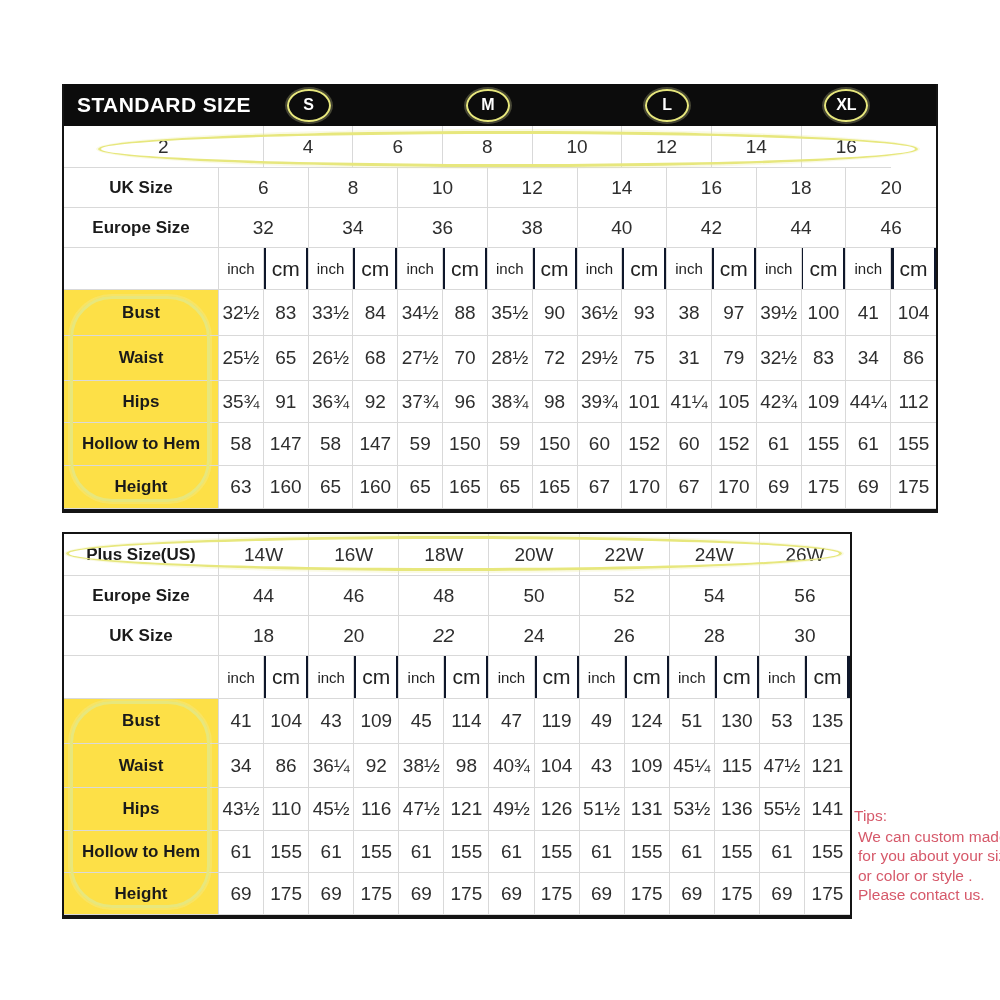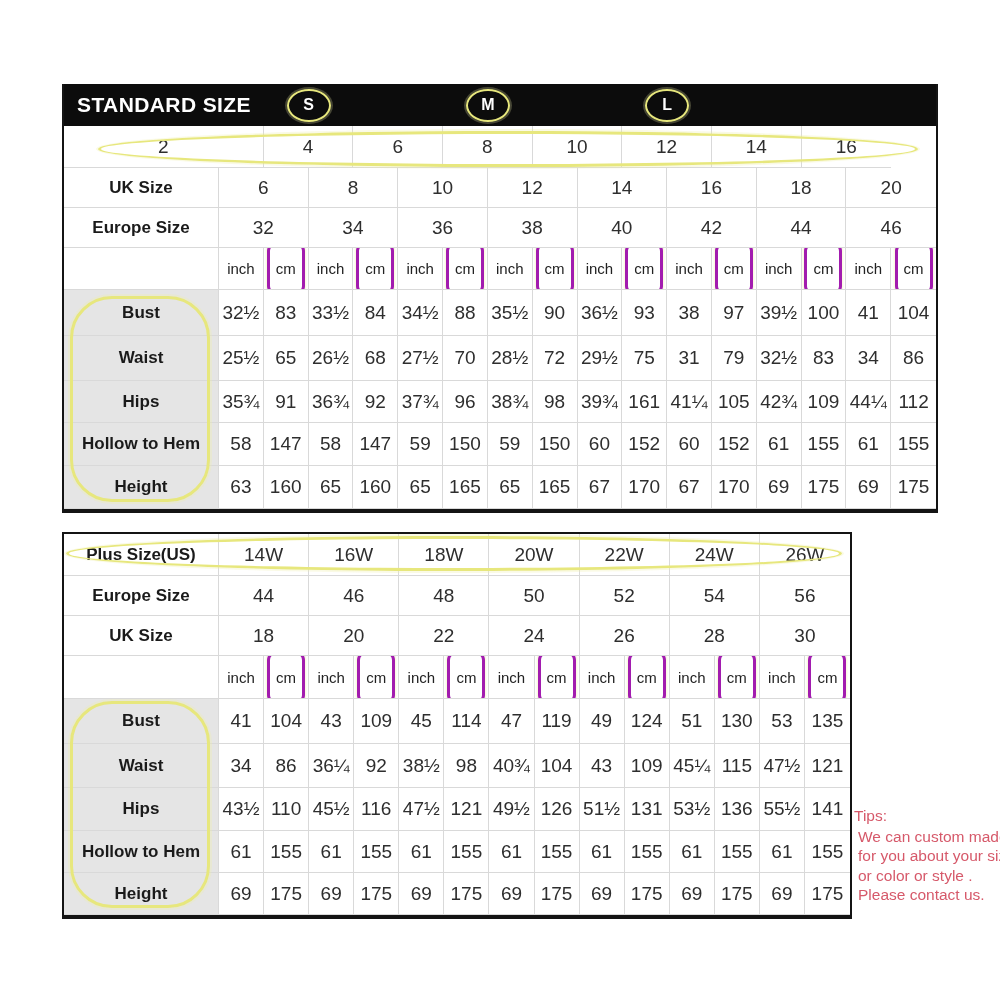"XL" div.hdr-group { html: none -> <div> <span>XL</span> </div> }
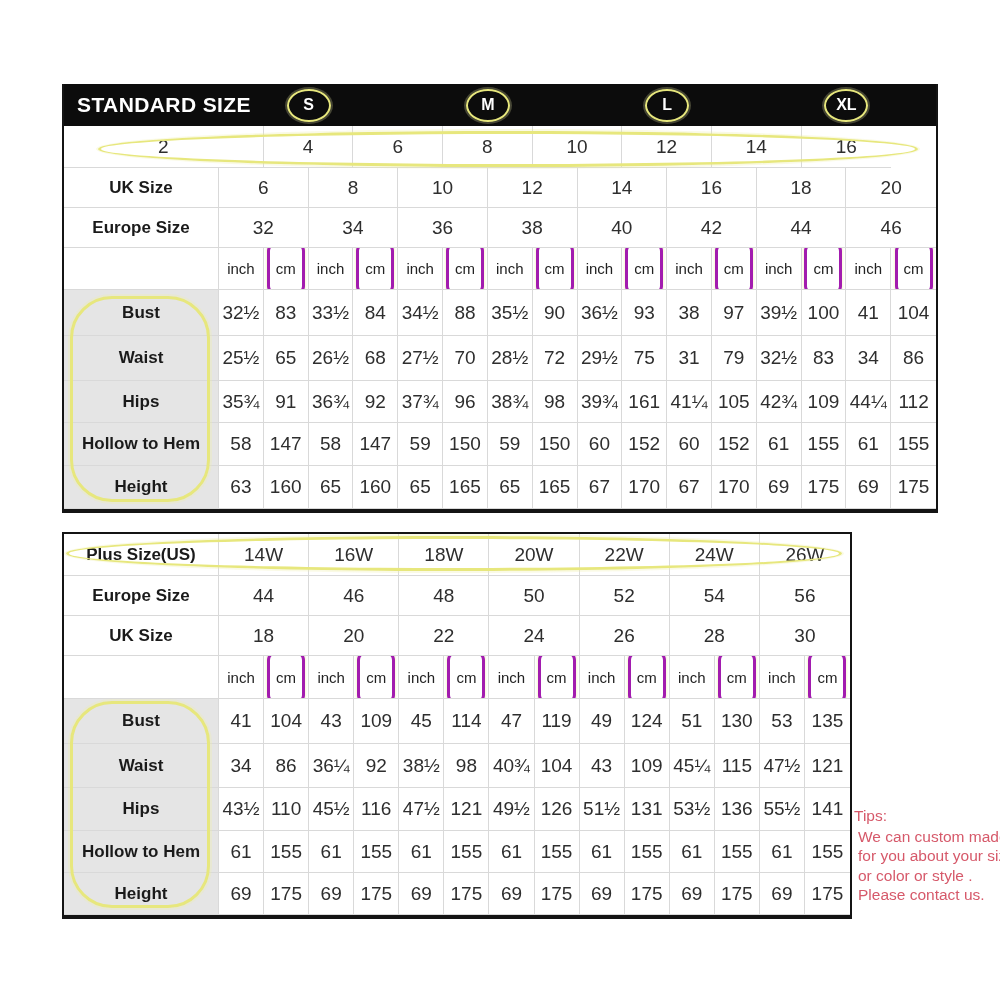"cm" .cm-box { border: 3px solid #a21caf -> 3px solid #0f172a; font-size: 15px -> 21px }
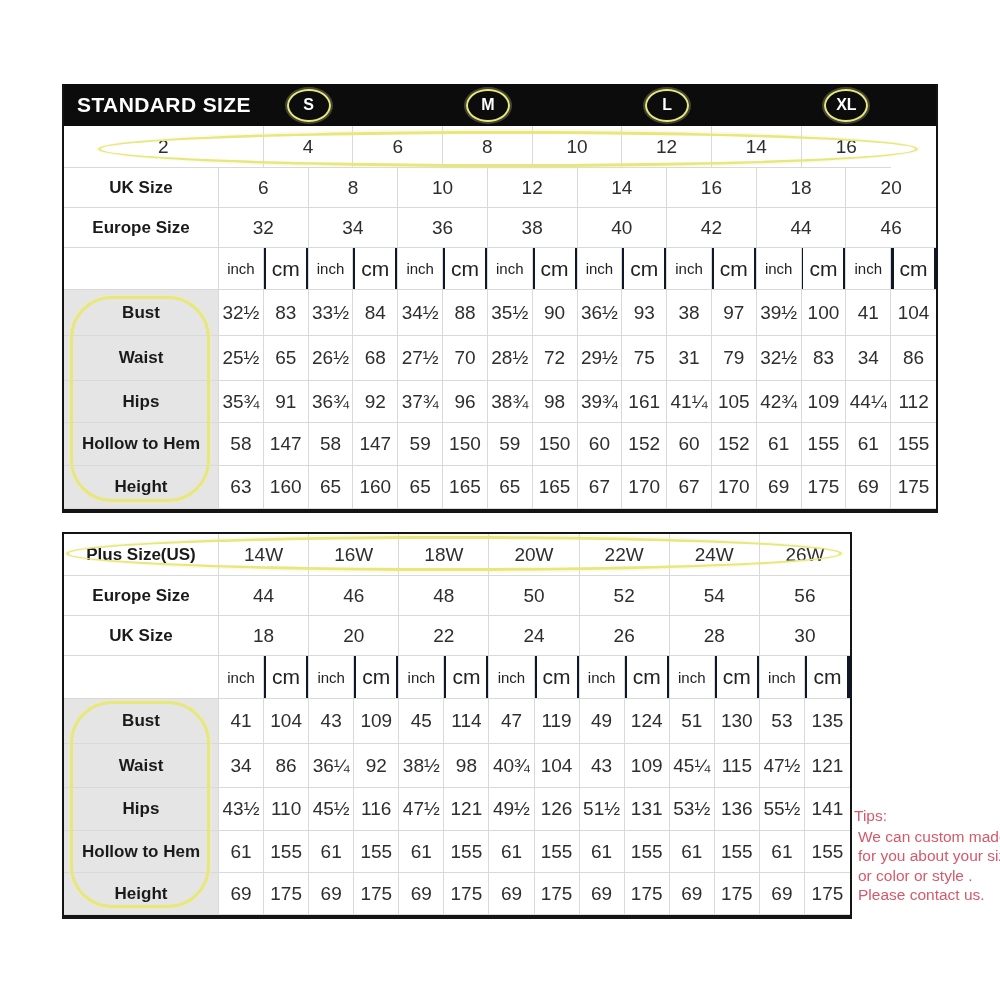"Bust" .lbl-gray { background: #e5e5e5 -> #fde047 }
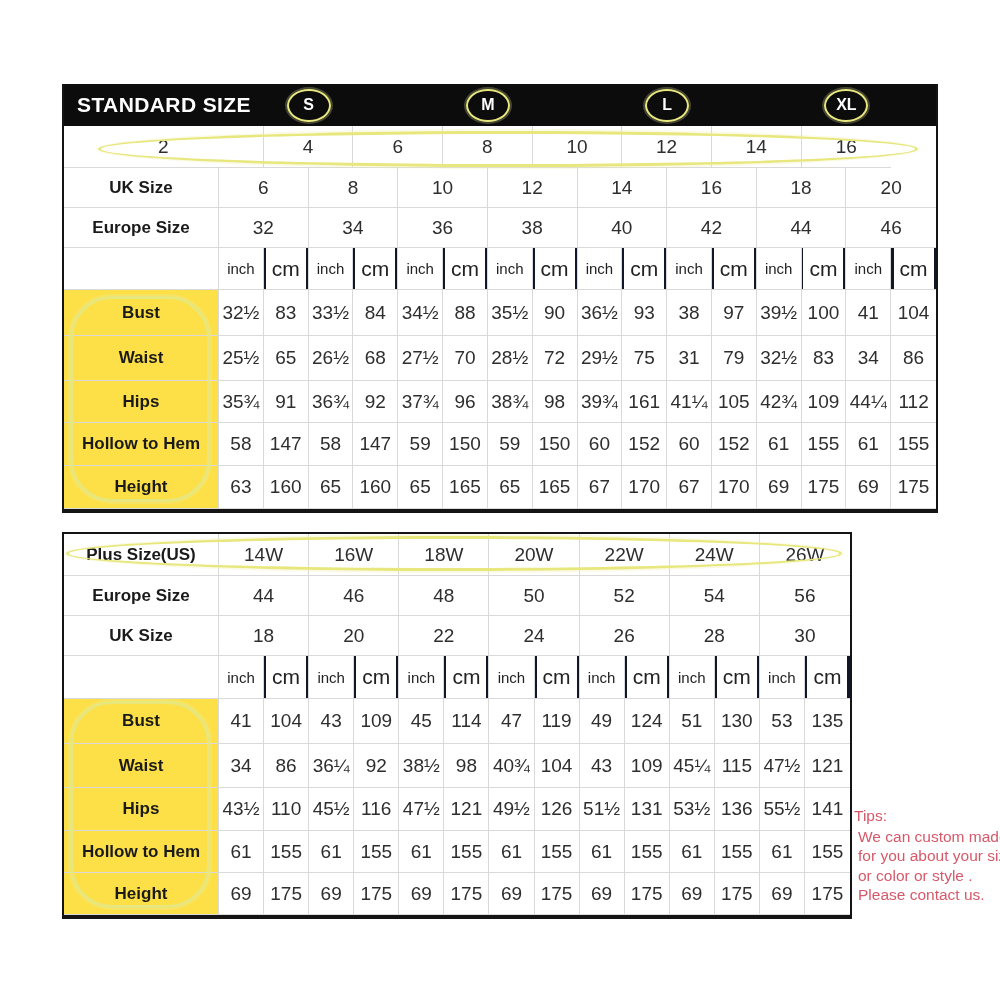"161" span { text: 161 -> 101 }
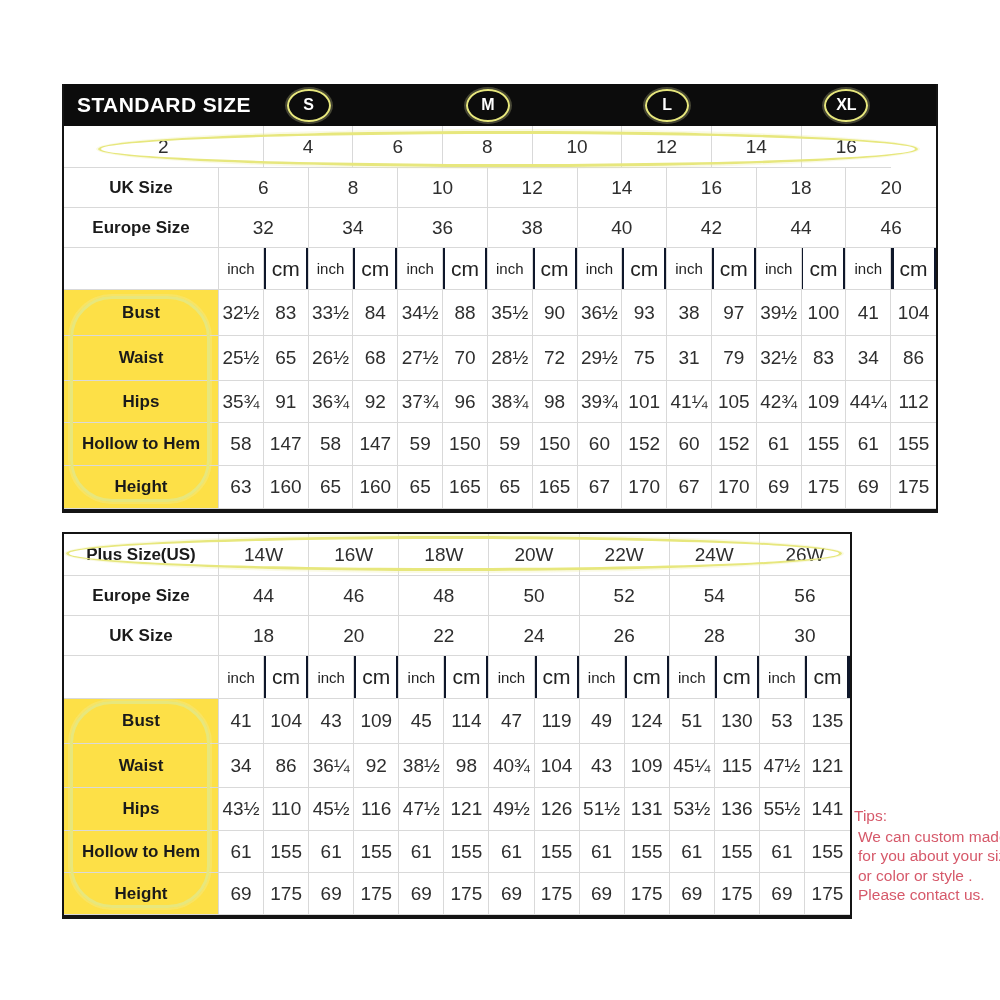"22" div.cell { font-style: none -> italic }
